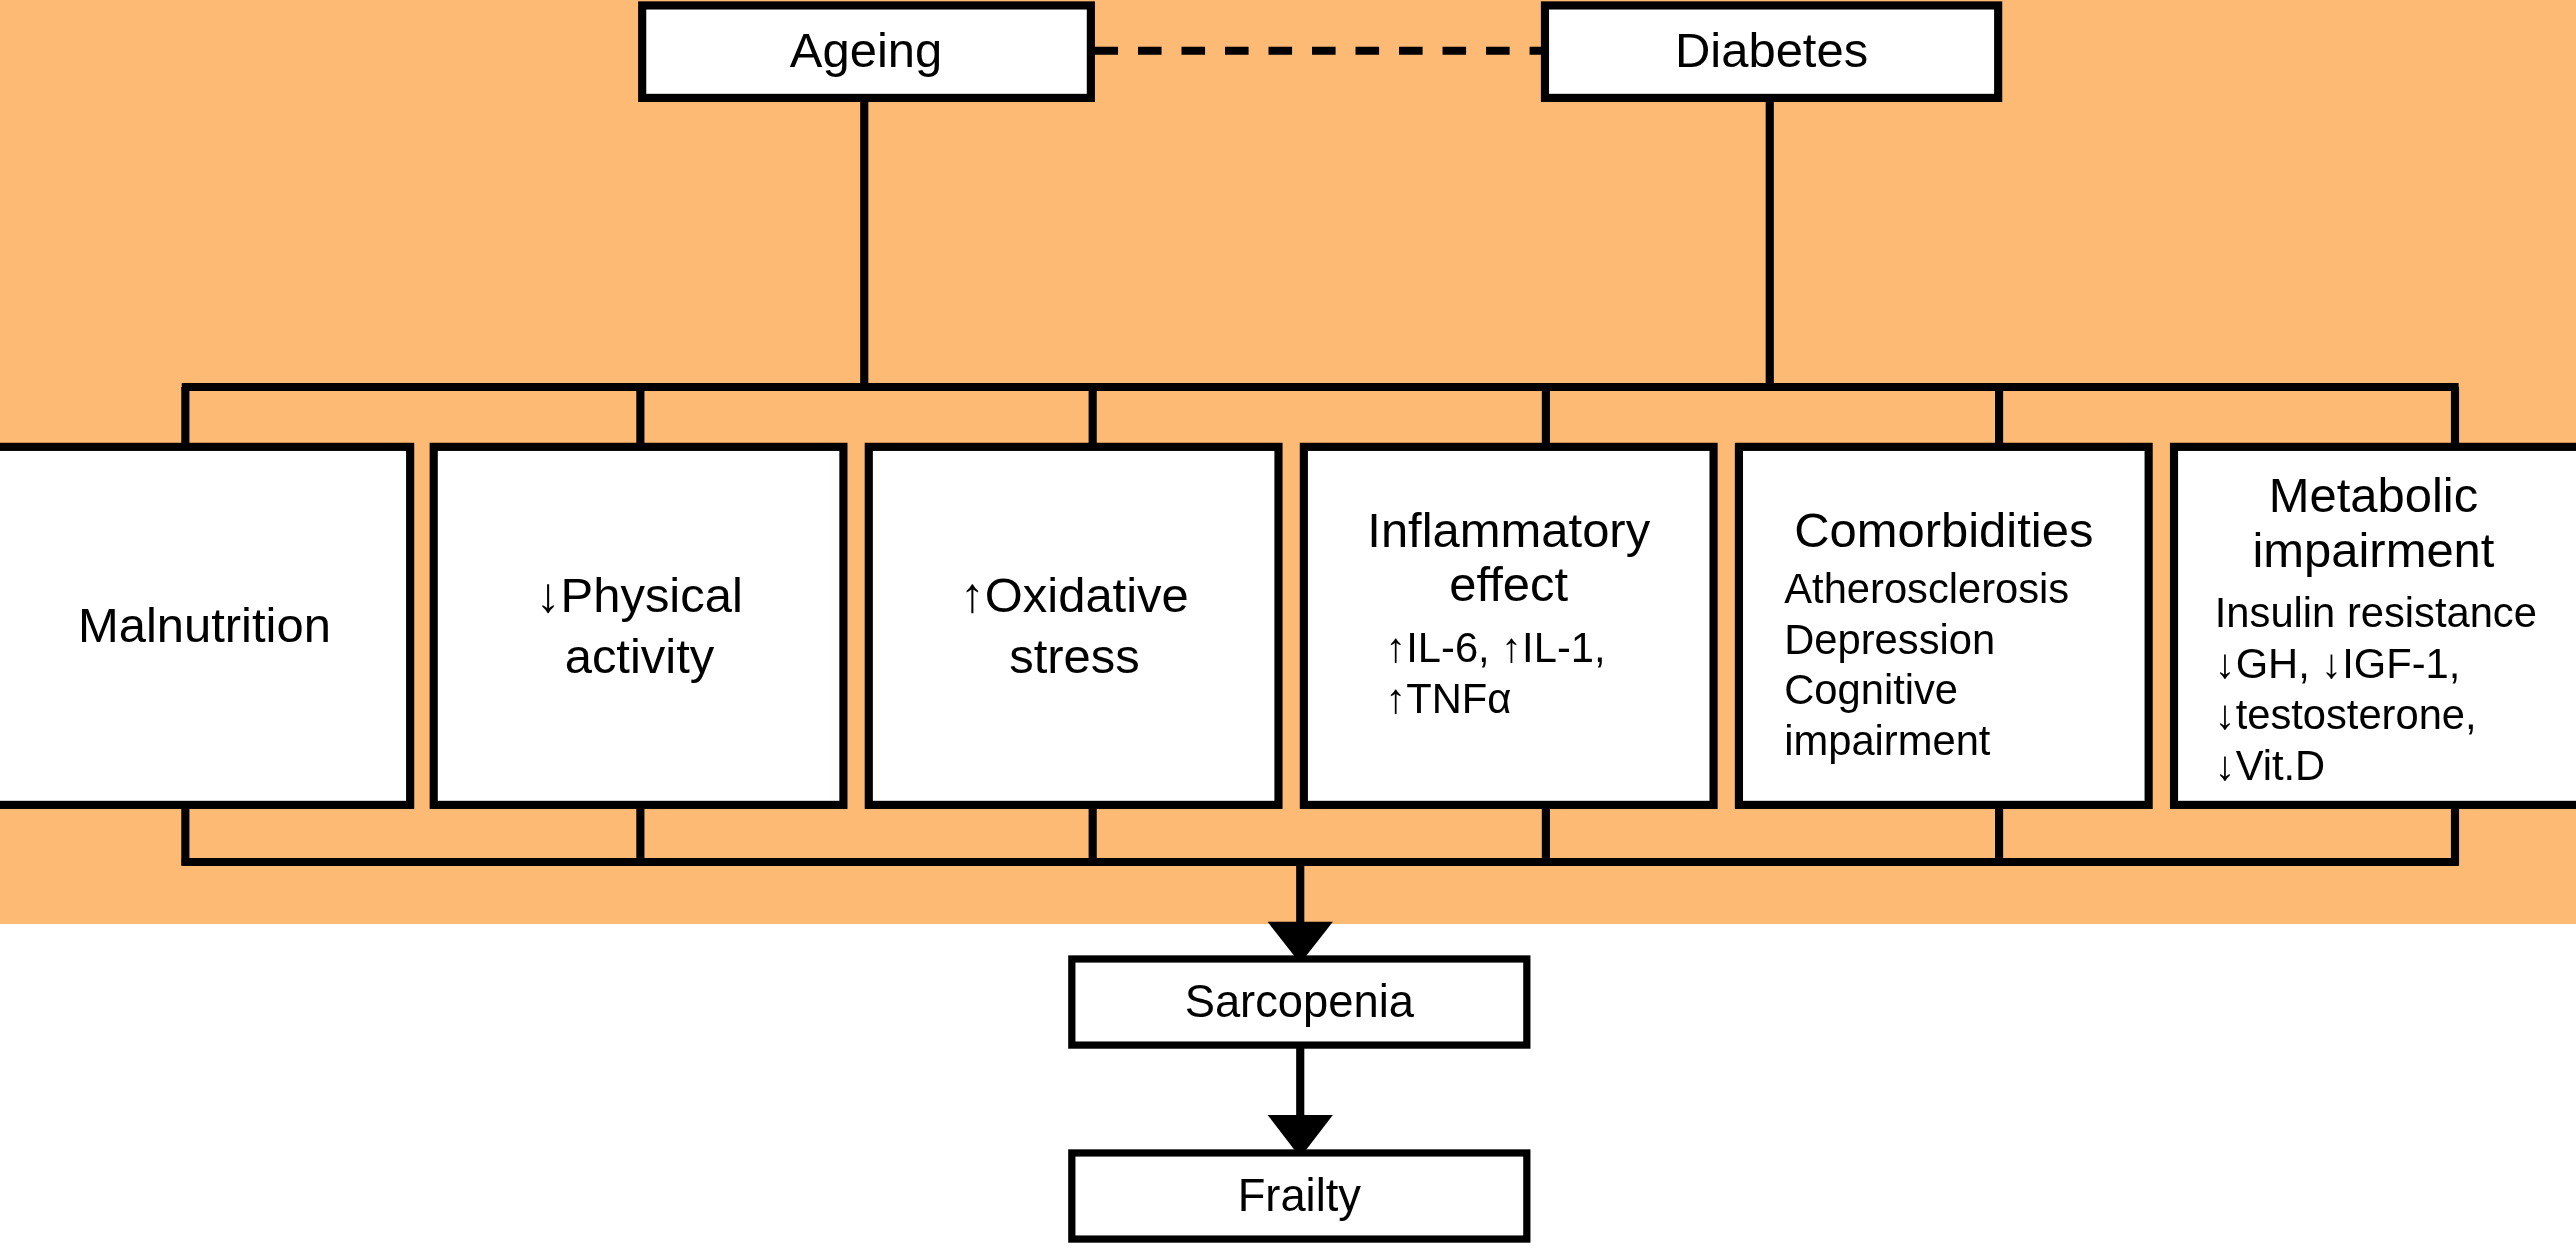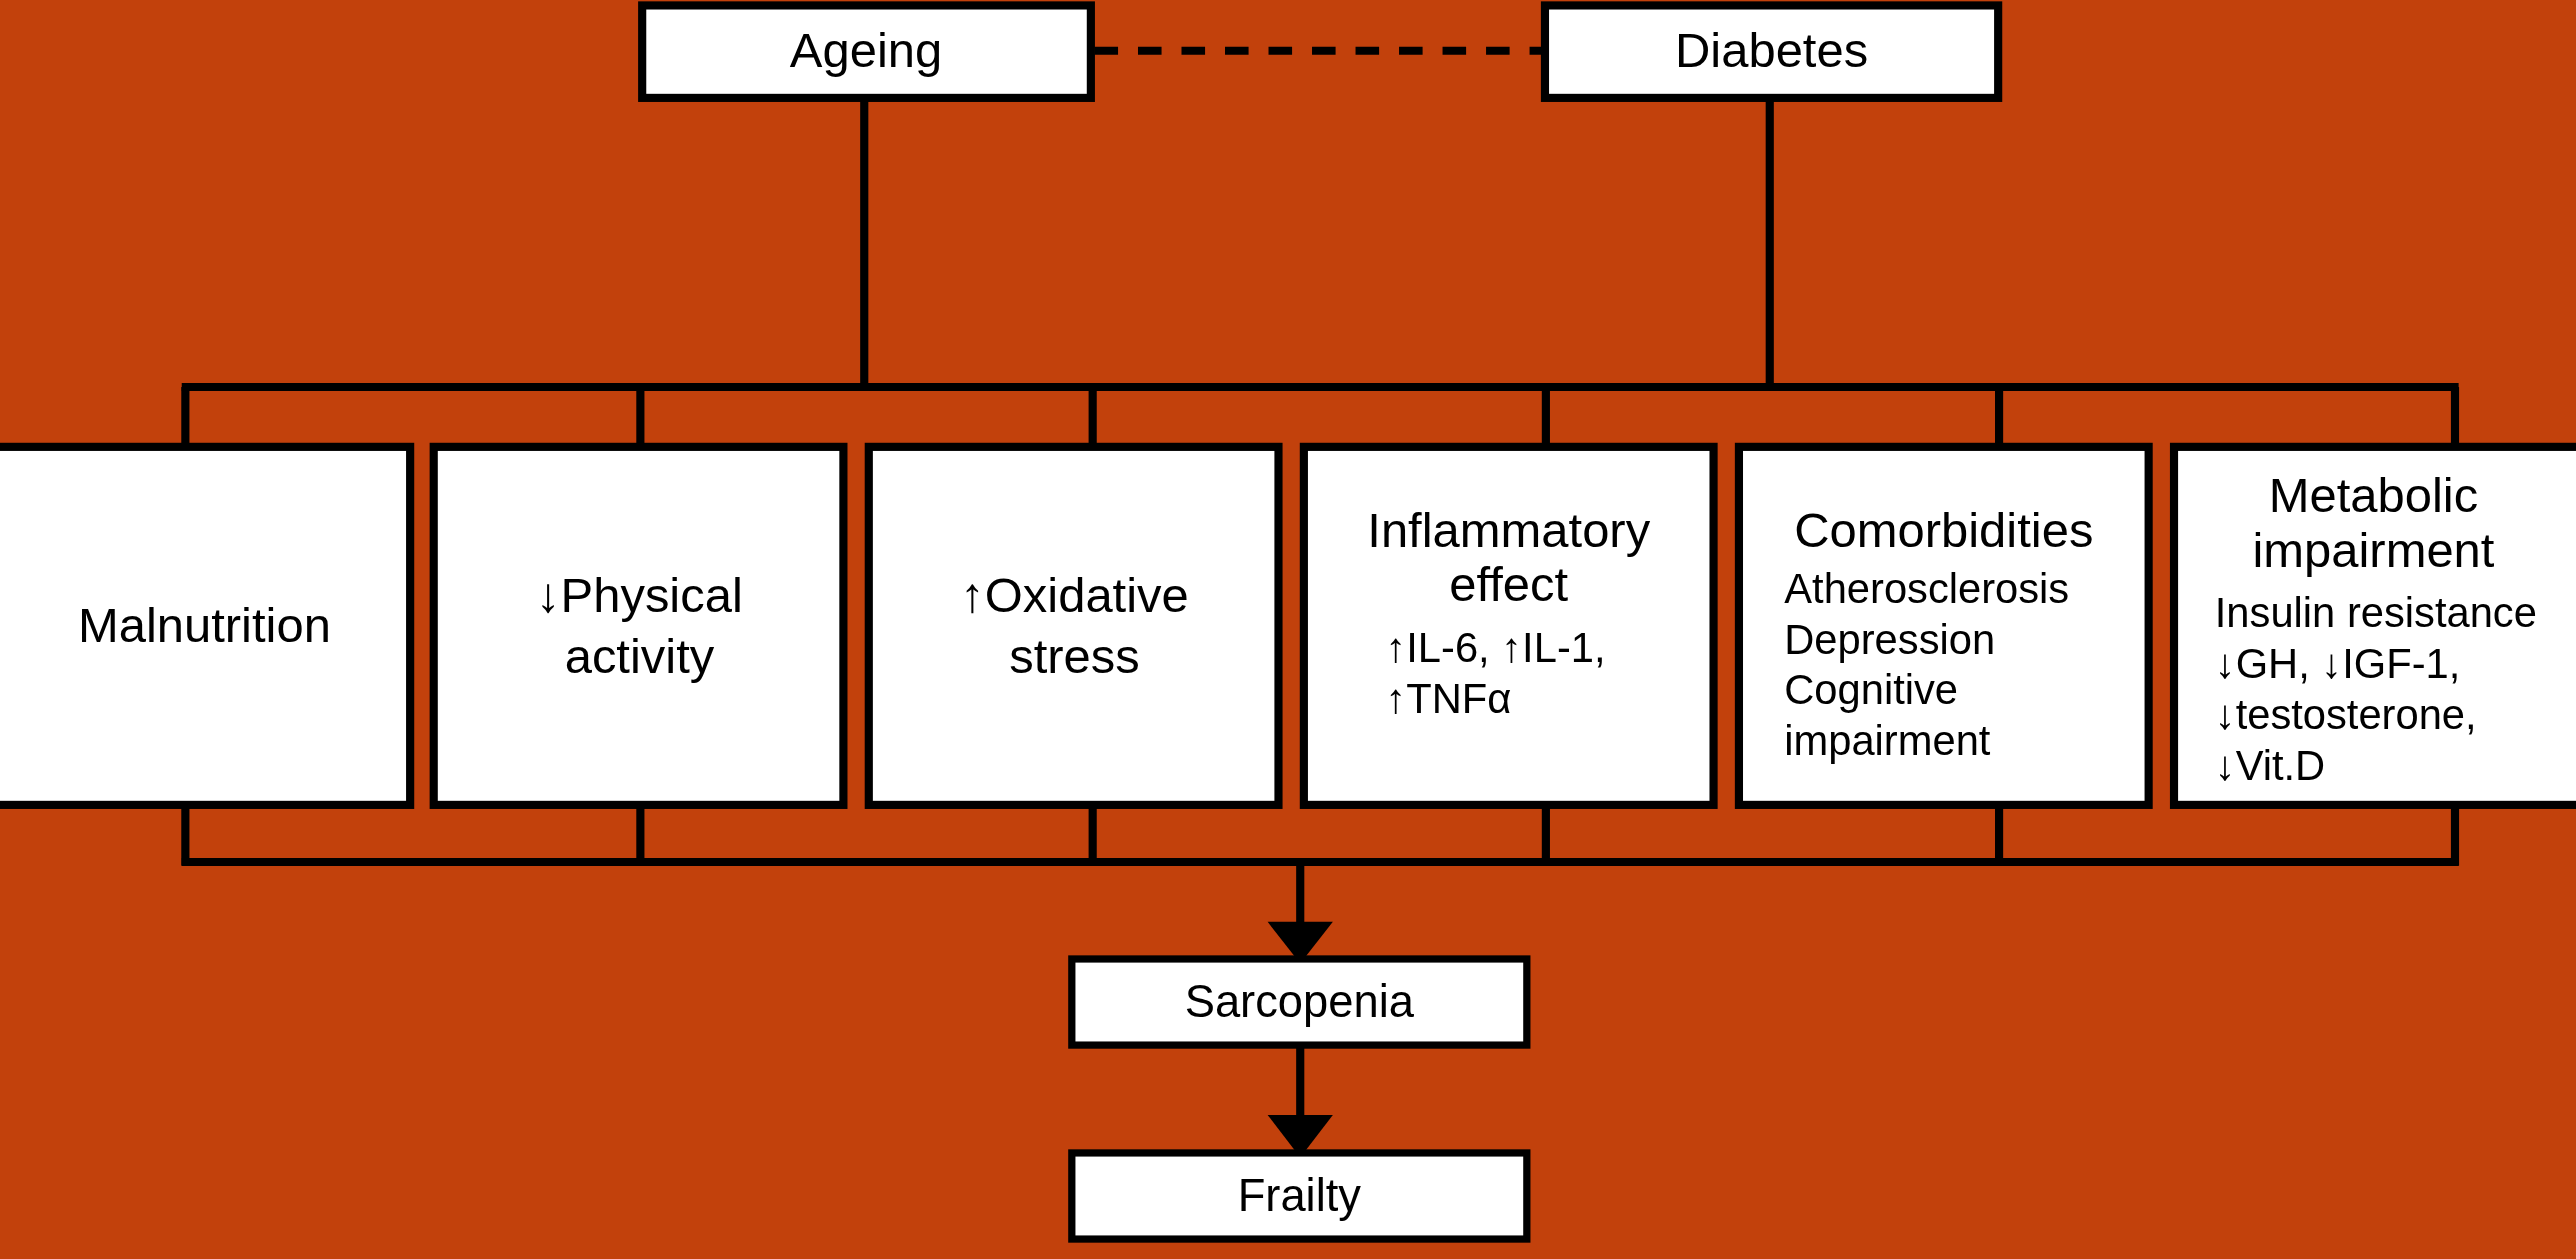"Ageing" #diagram-root { background: #c2410c -> #fdba74; height: 1259px -> 924px }
